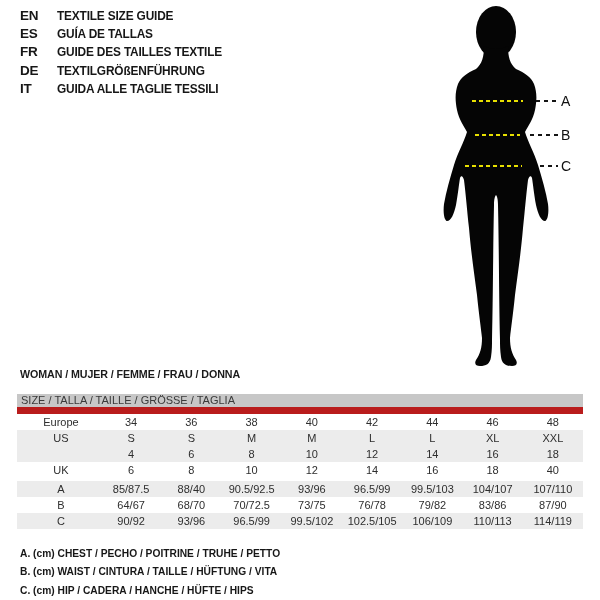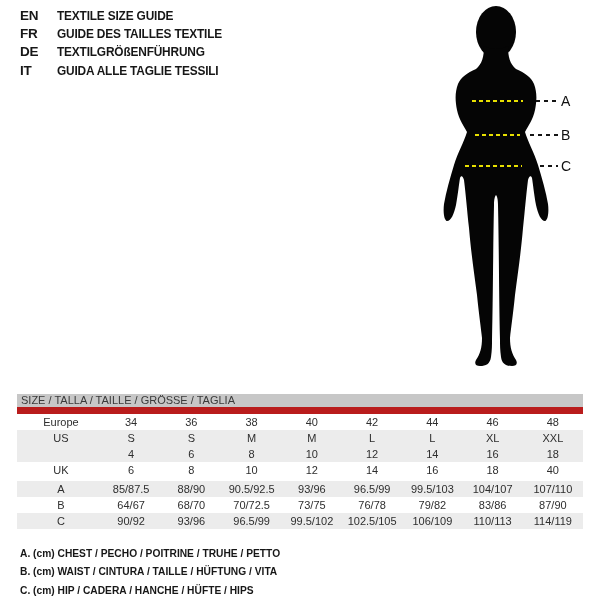"ES" div.lang-row { html: none -> <div> <span>ES</span> <span>GUÍA DE TALLAS</span> </div> }
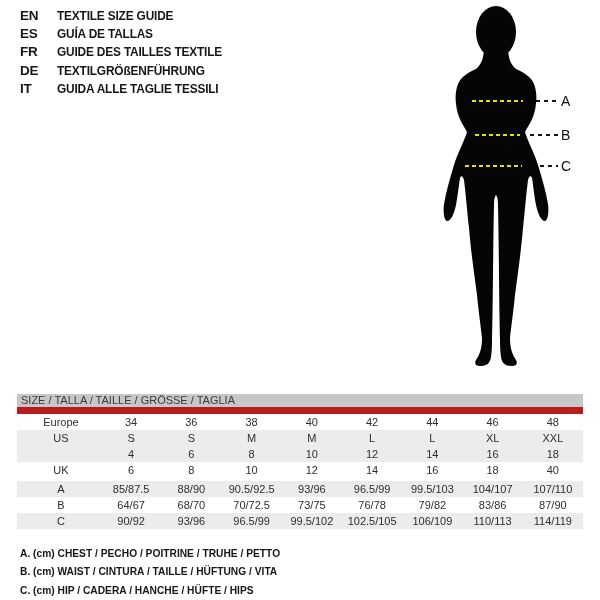"WOMAN / MUJER / FEMME" div.woman-title { html: none -> <div> <span>WOMAN / MUJER / FEMME / FRAU / DONNA</span> </div> }
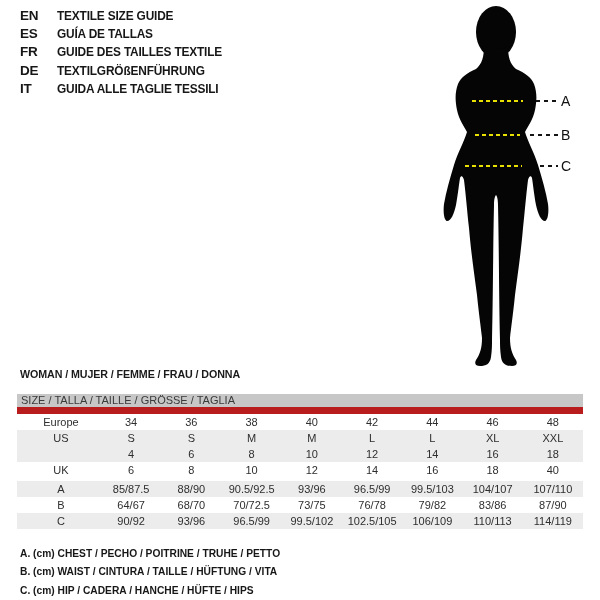"88/90" td { text: 88/90 -> 88/40 }
